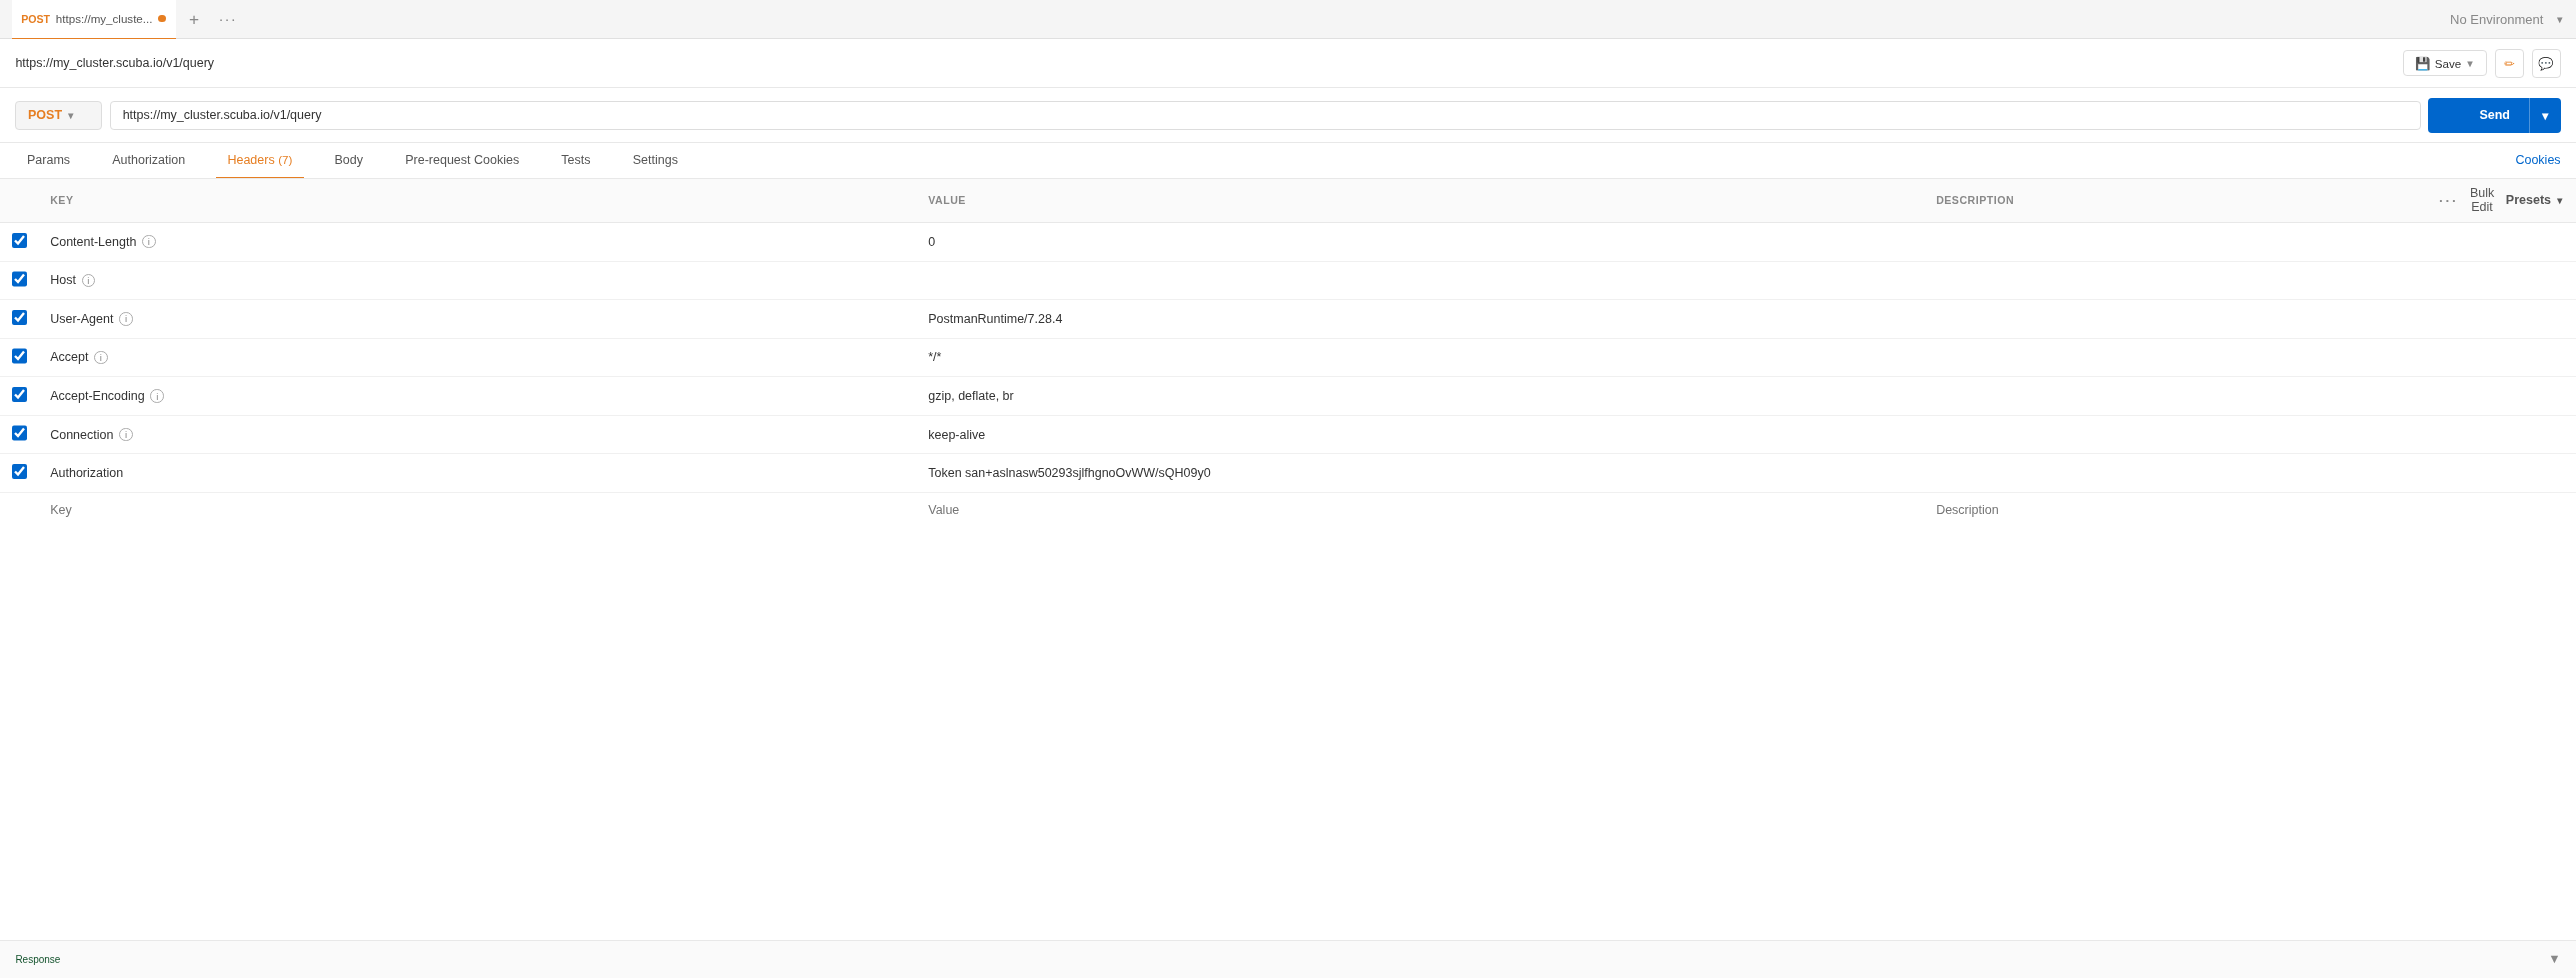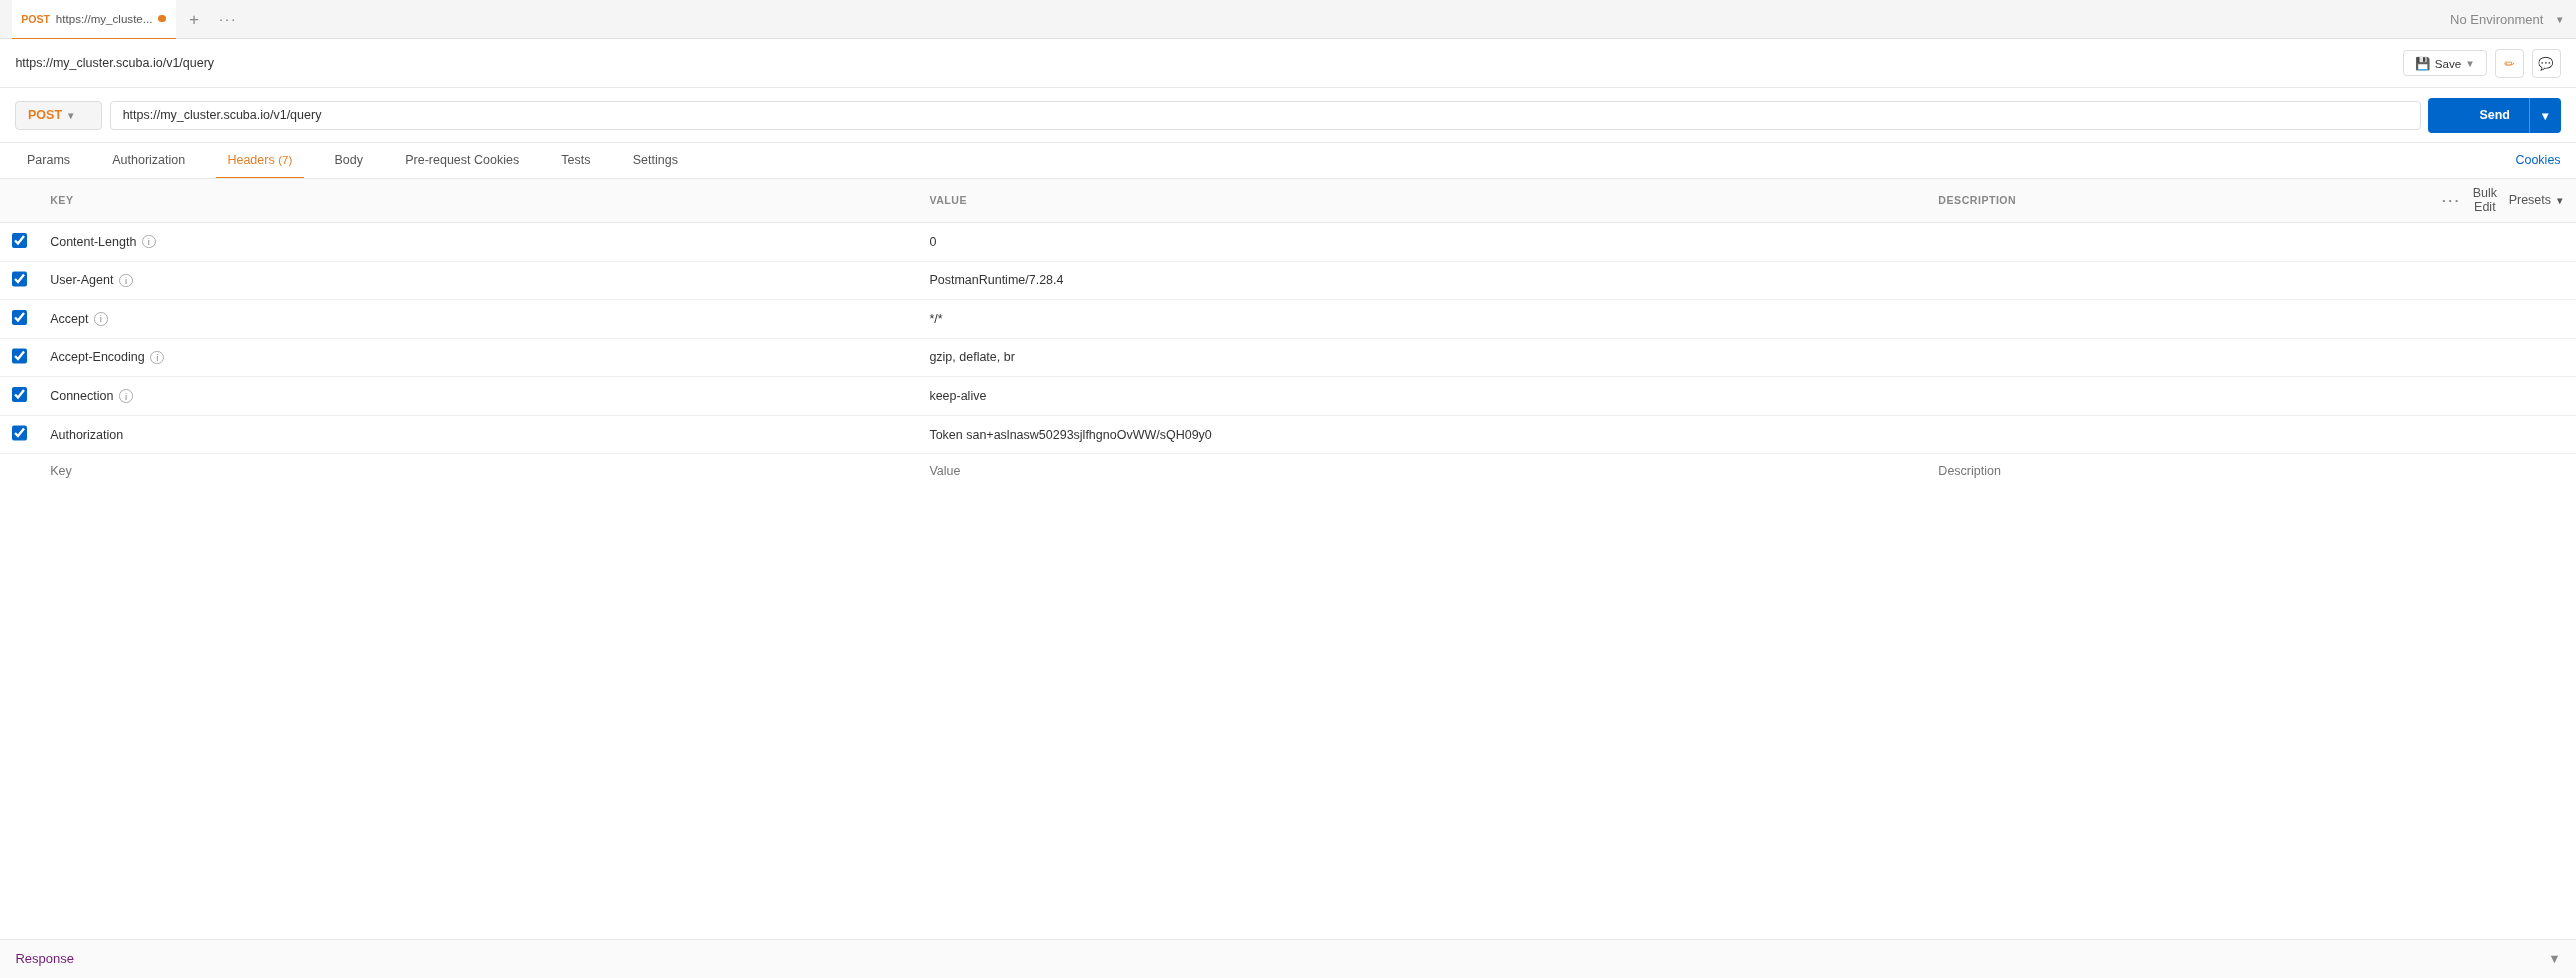"Presets" .presets-btn { font-weight: 400 -> 700 }
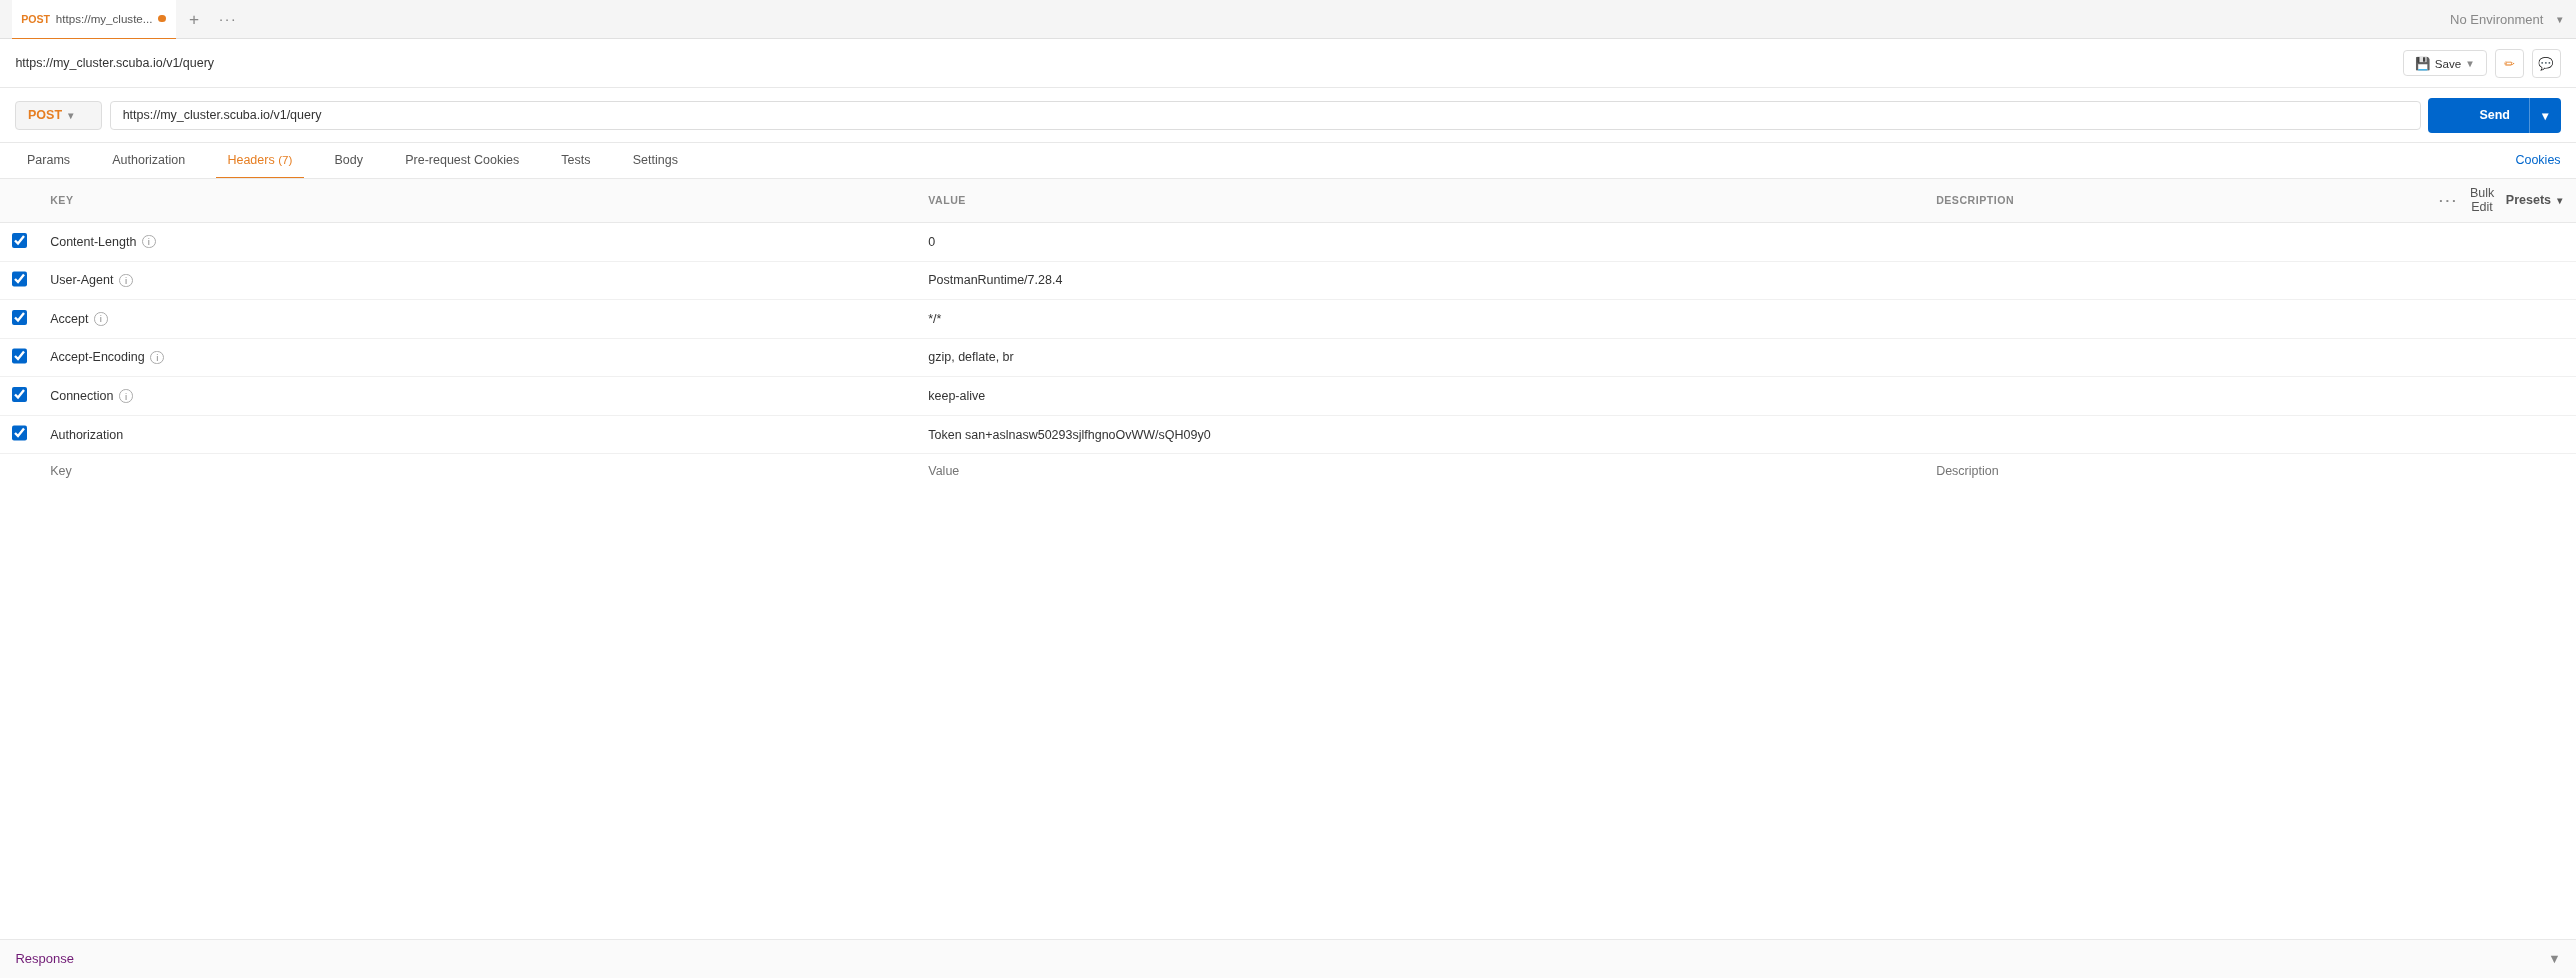"Host" tr { html: none -> <tr> <td> <input> </td> <td> <div> <span>Host</span> <span>i</span> </div> </td> <td><calculated></calculated></td> <td></td> <td></td> </tr> }
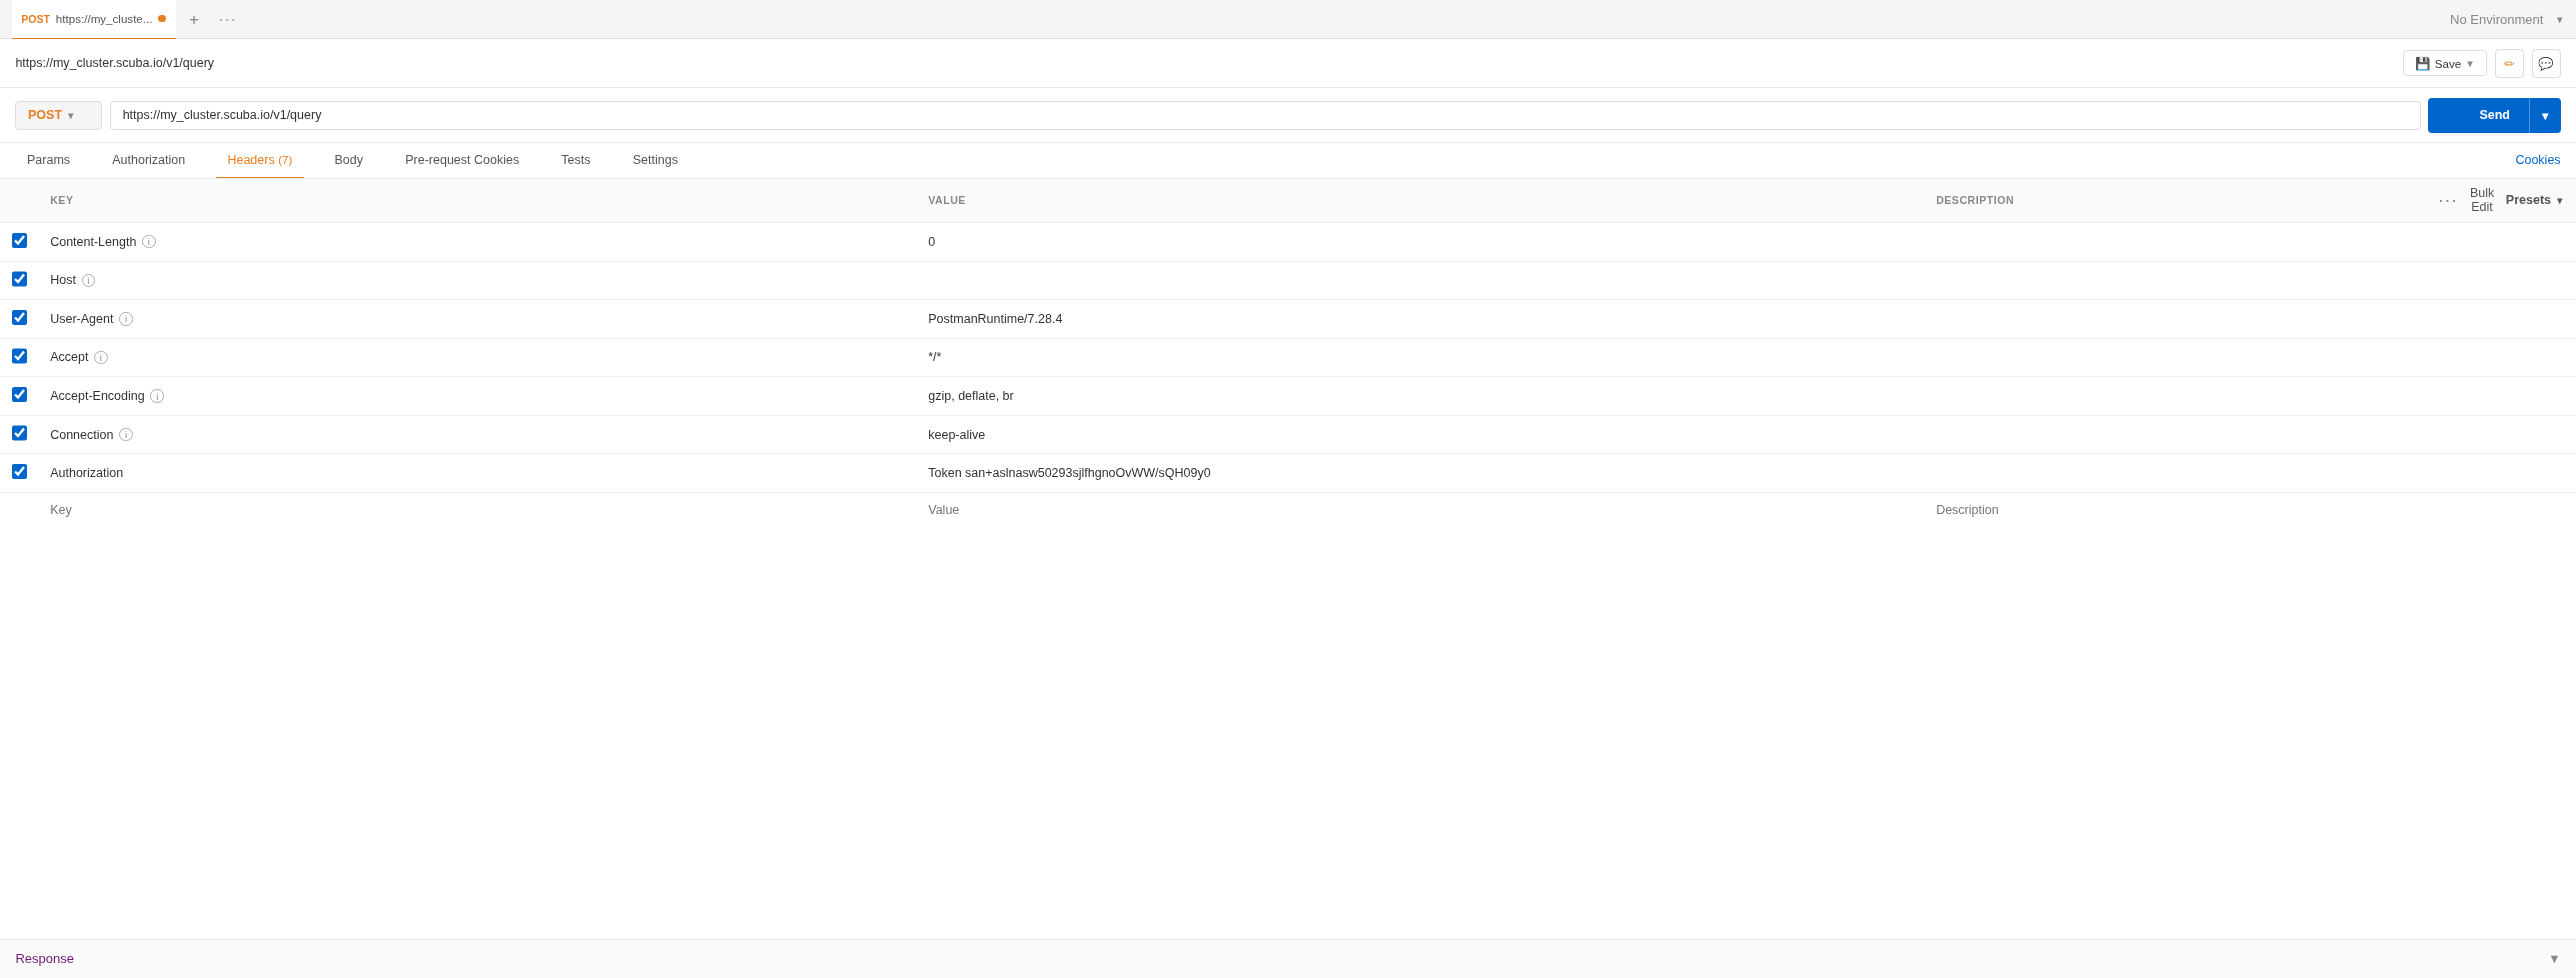"Response" .response-label { color: #701a75 -> #14532d; font-size: 13px -> 10px }
